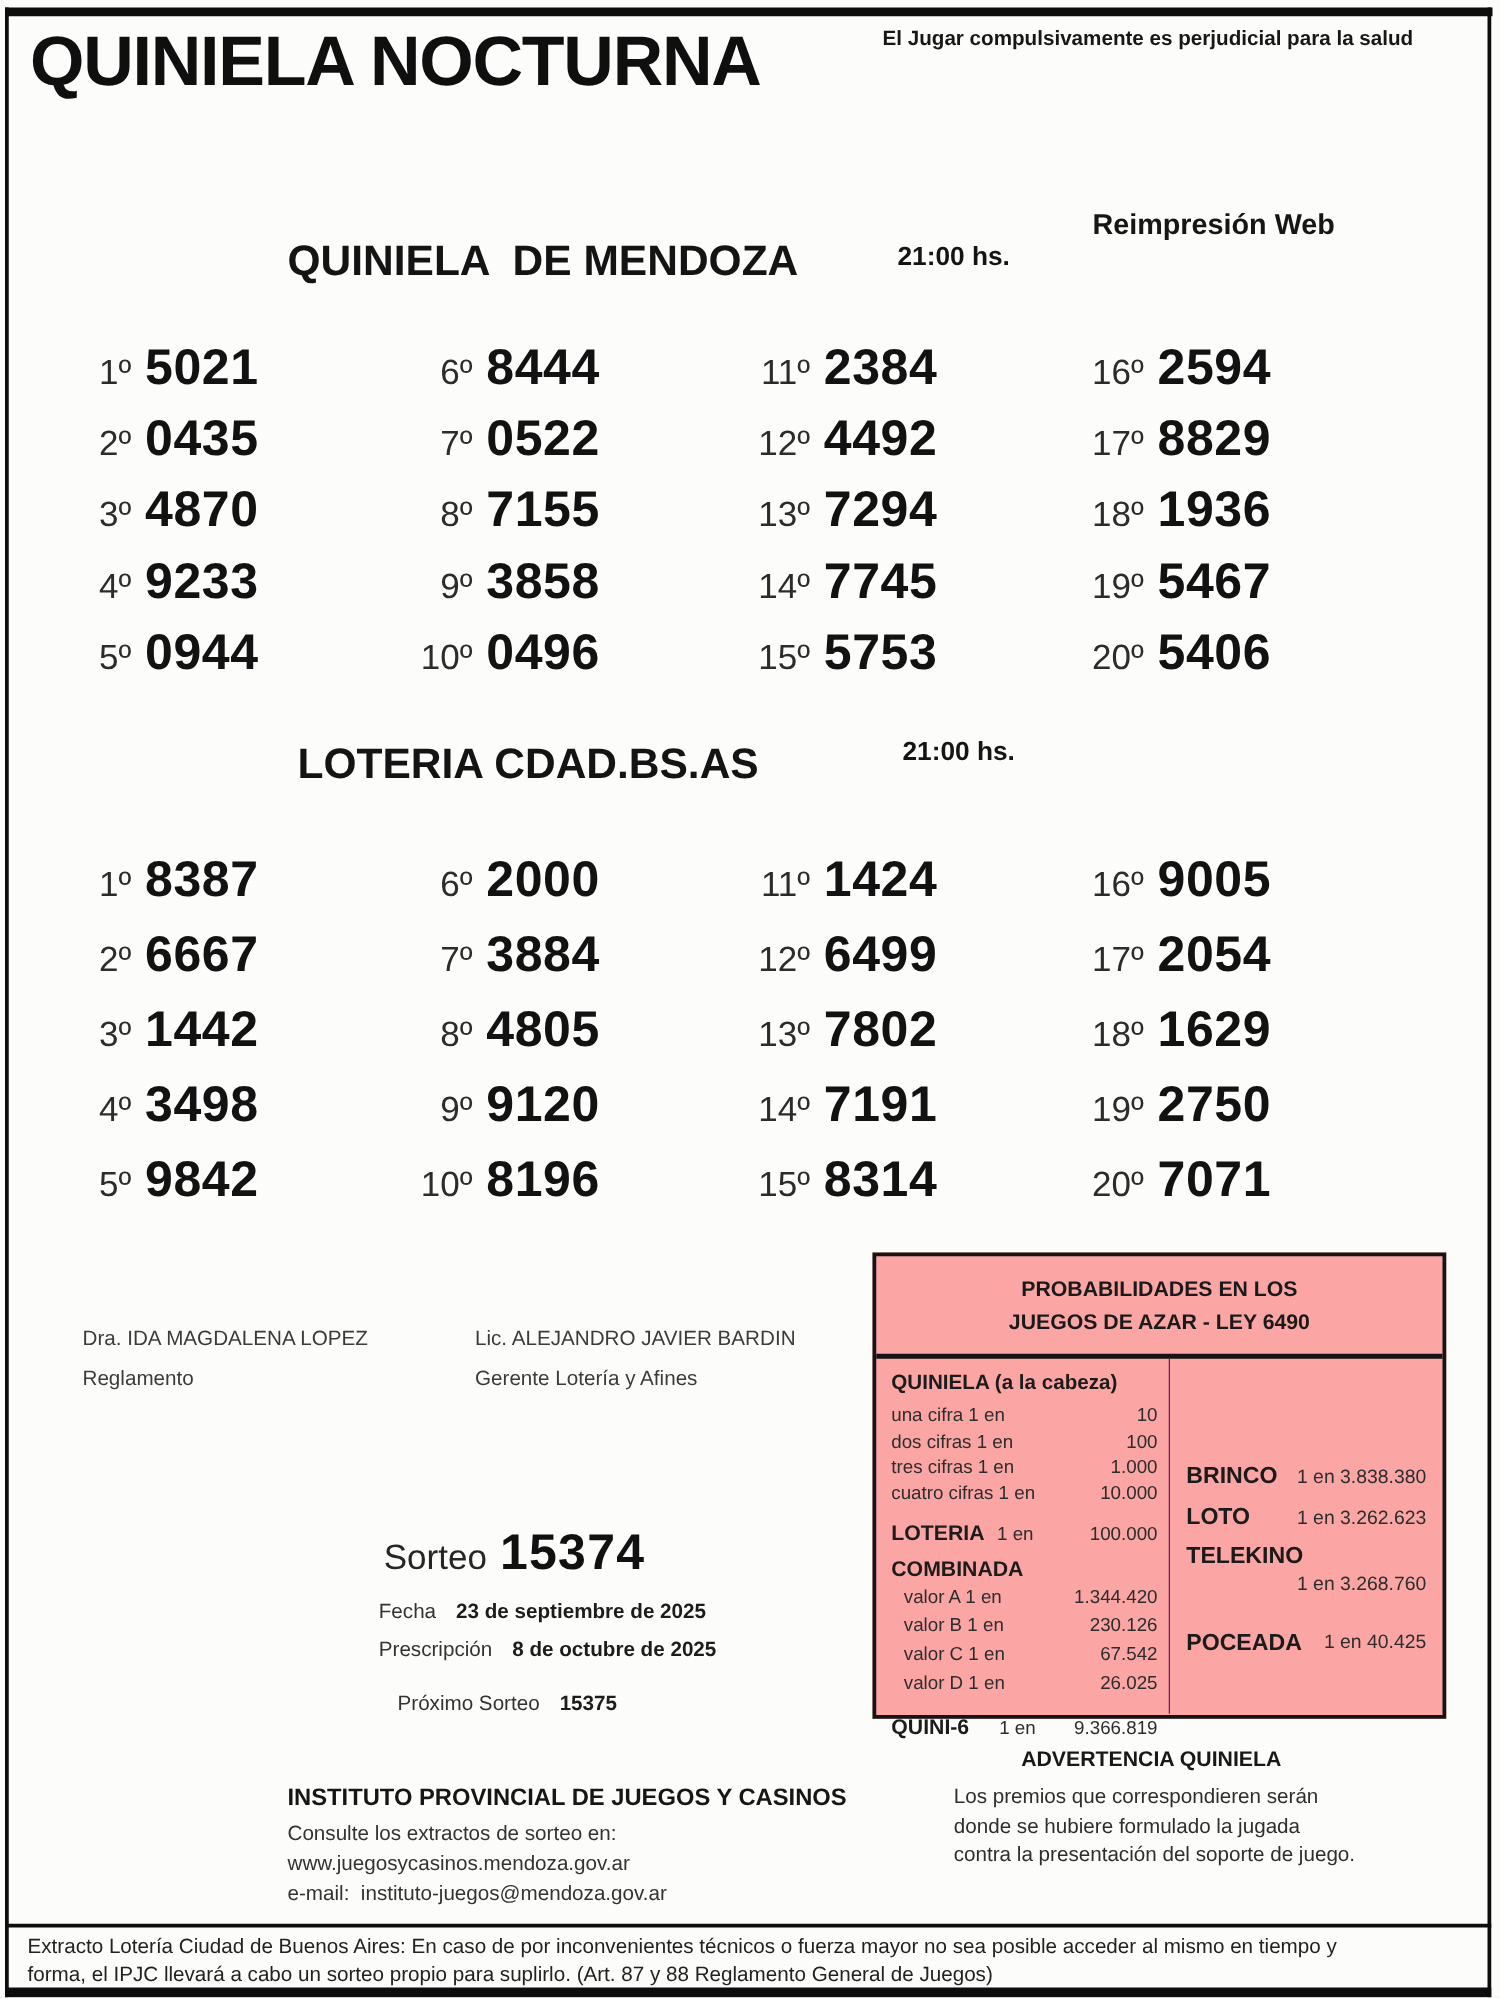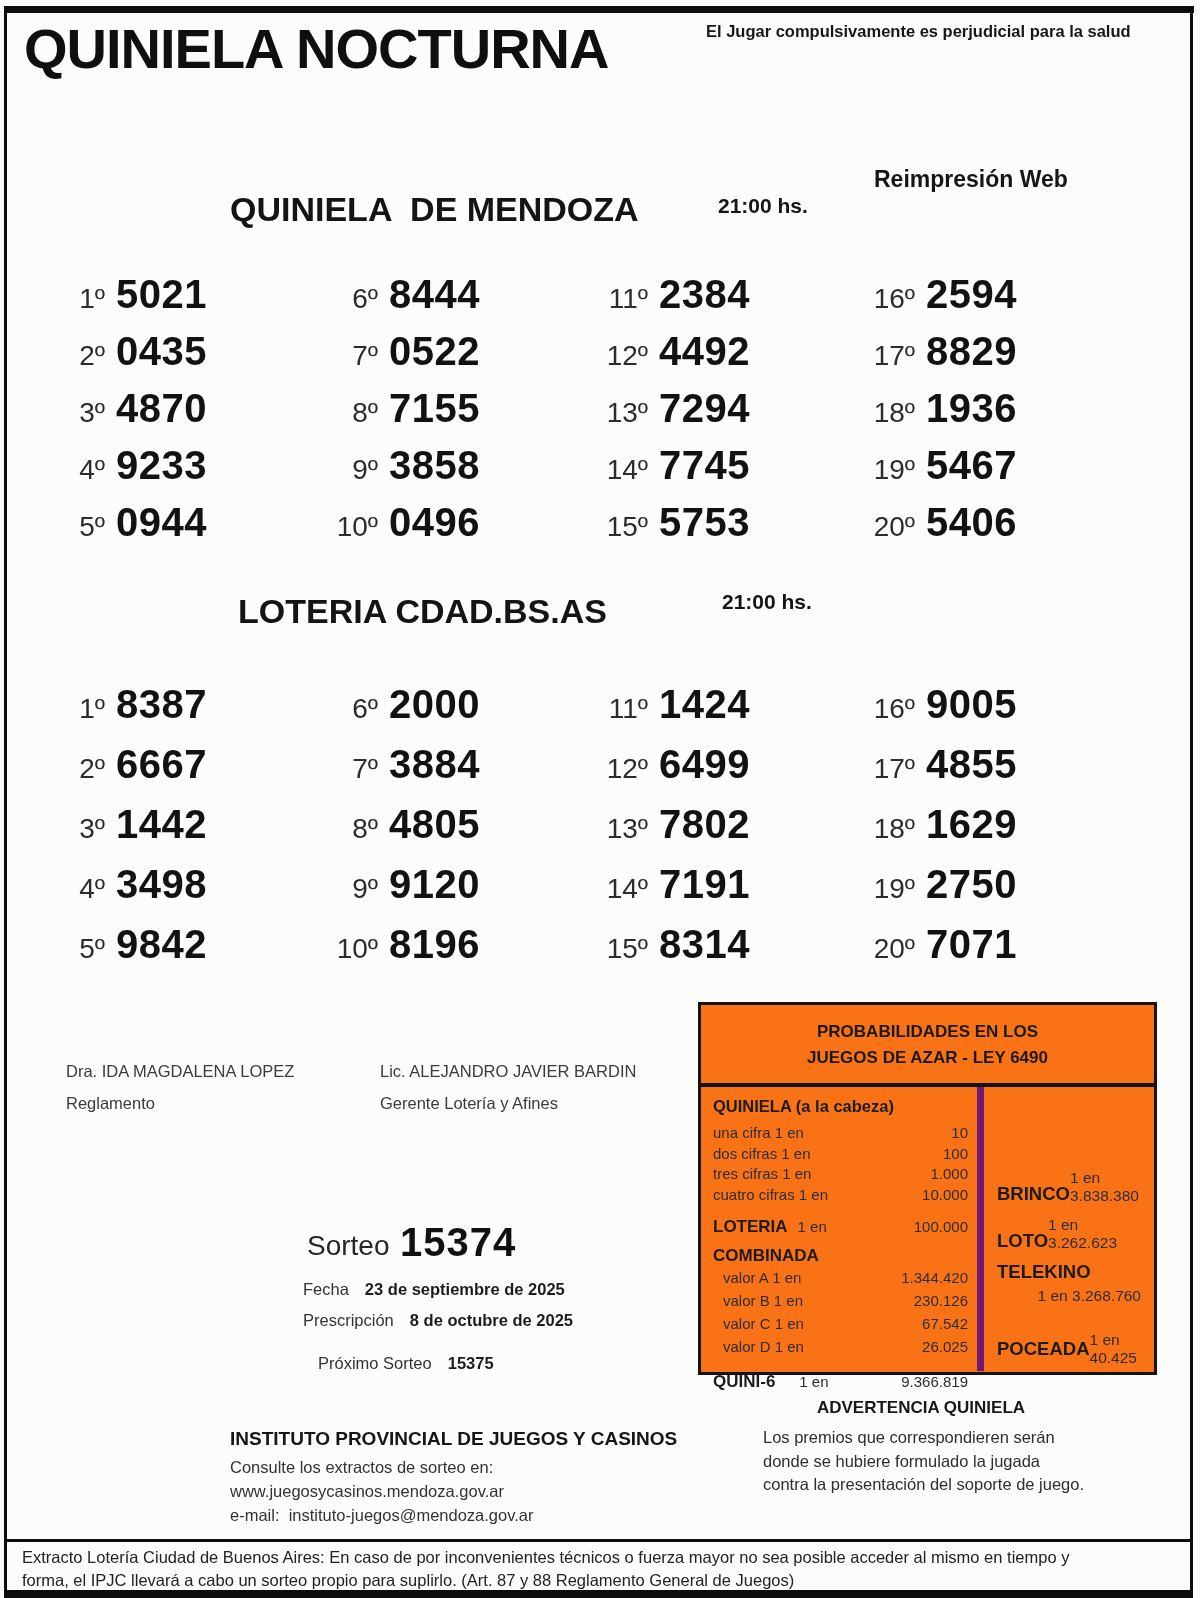"4855" span.num { text: 4855 -> 2054 }
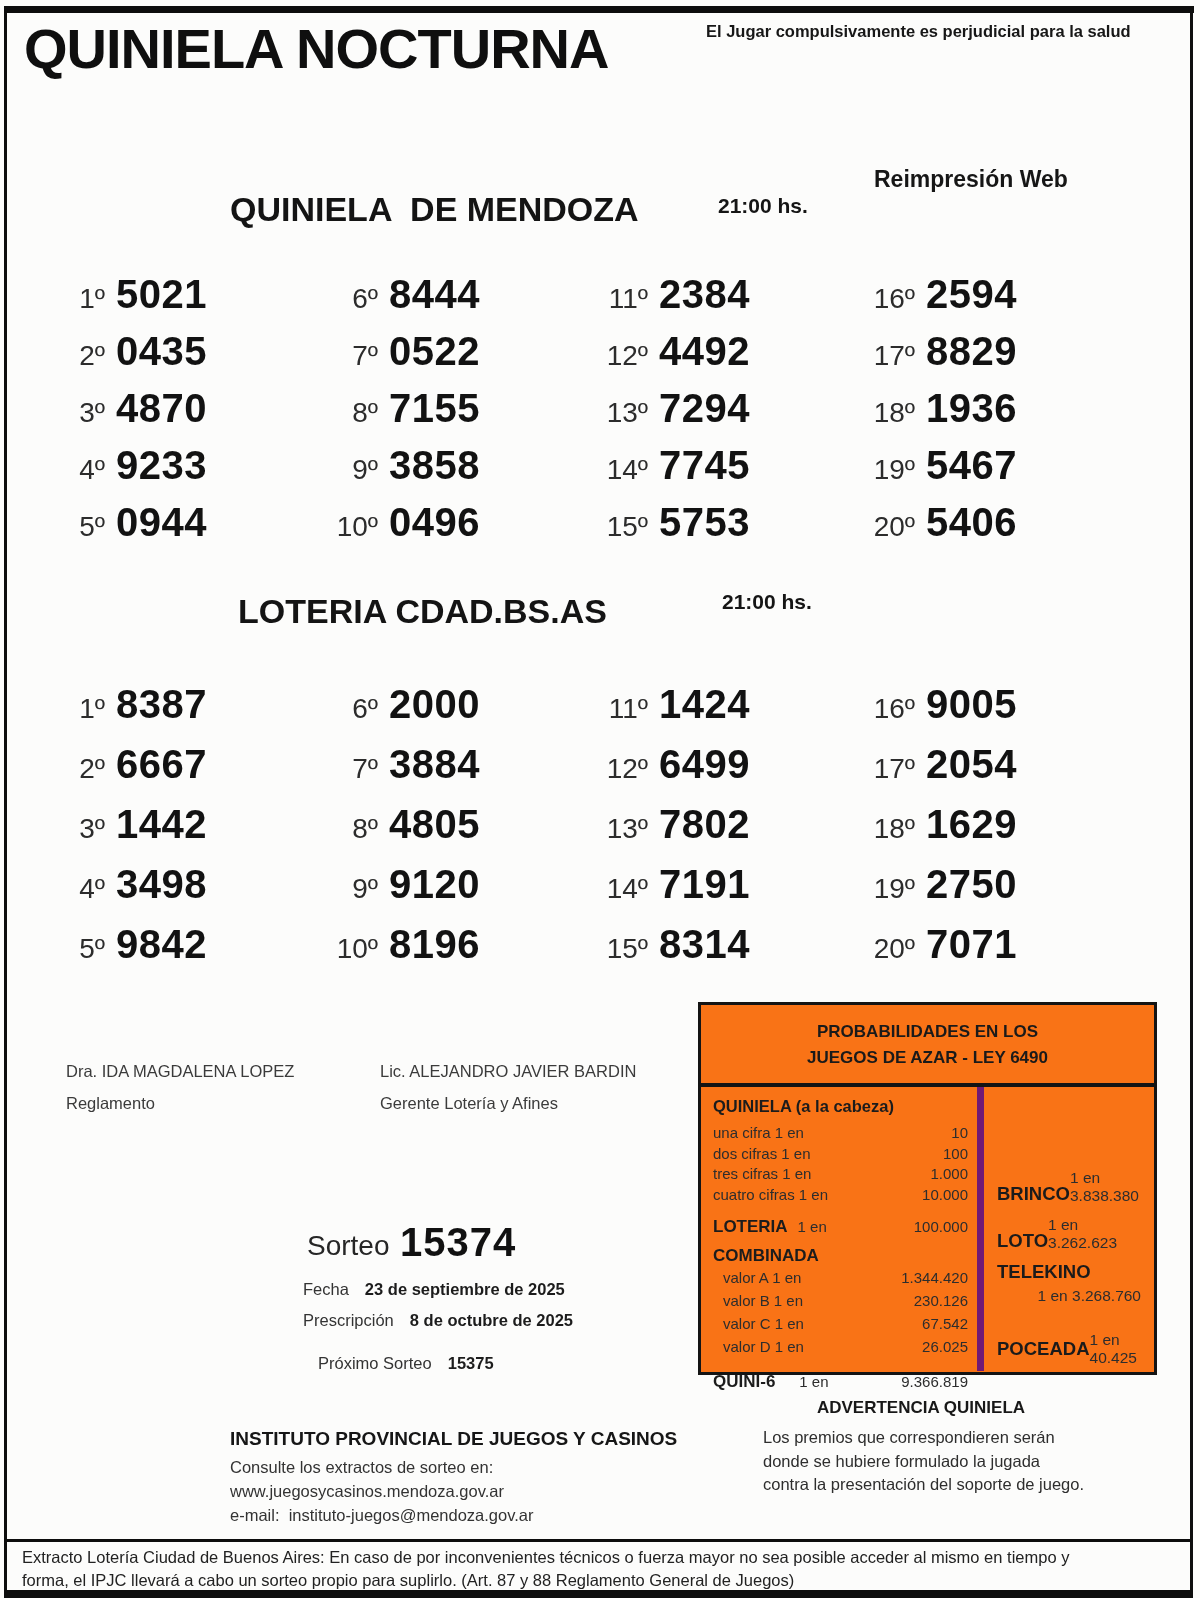"PROBABILIDADES EN LOS" .prob-box { background: #f97316 -> #fca5a5 }
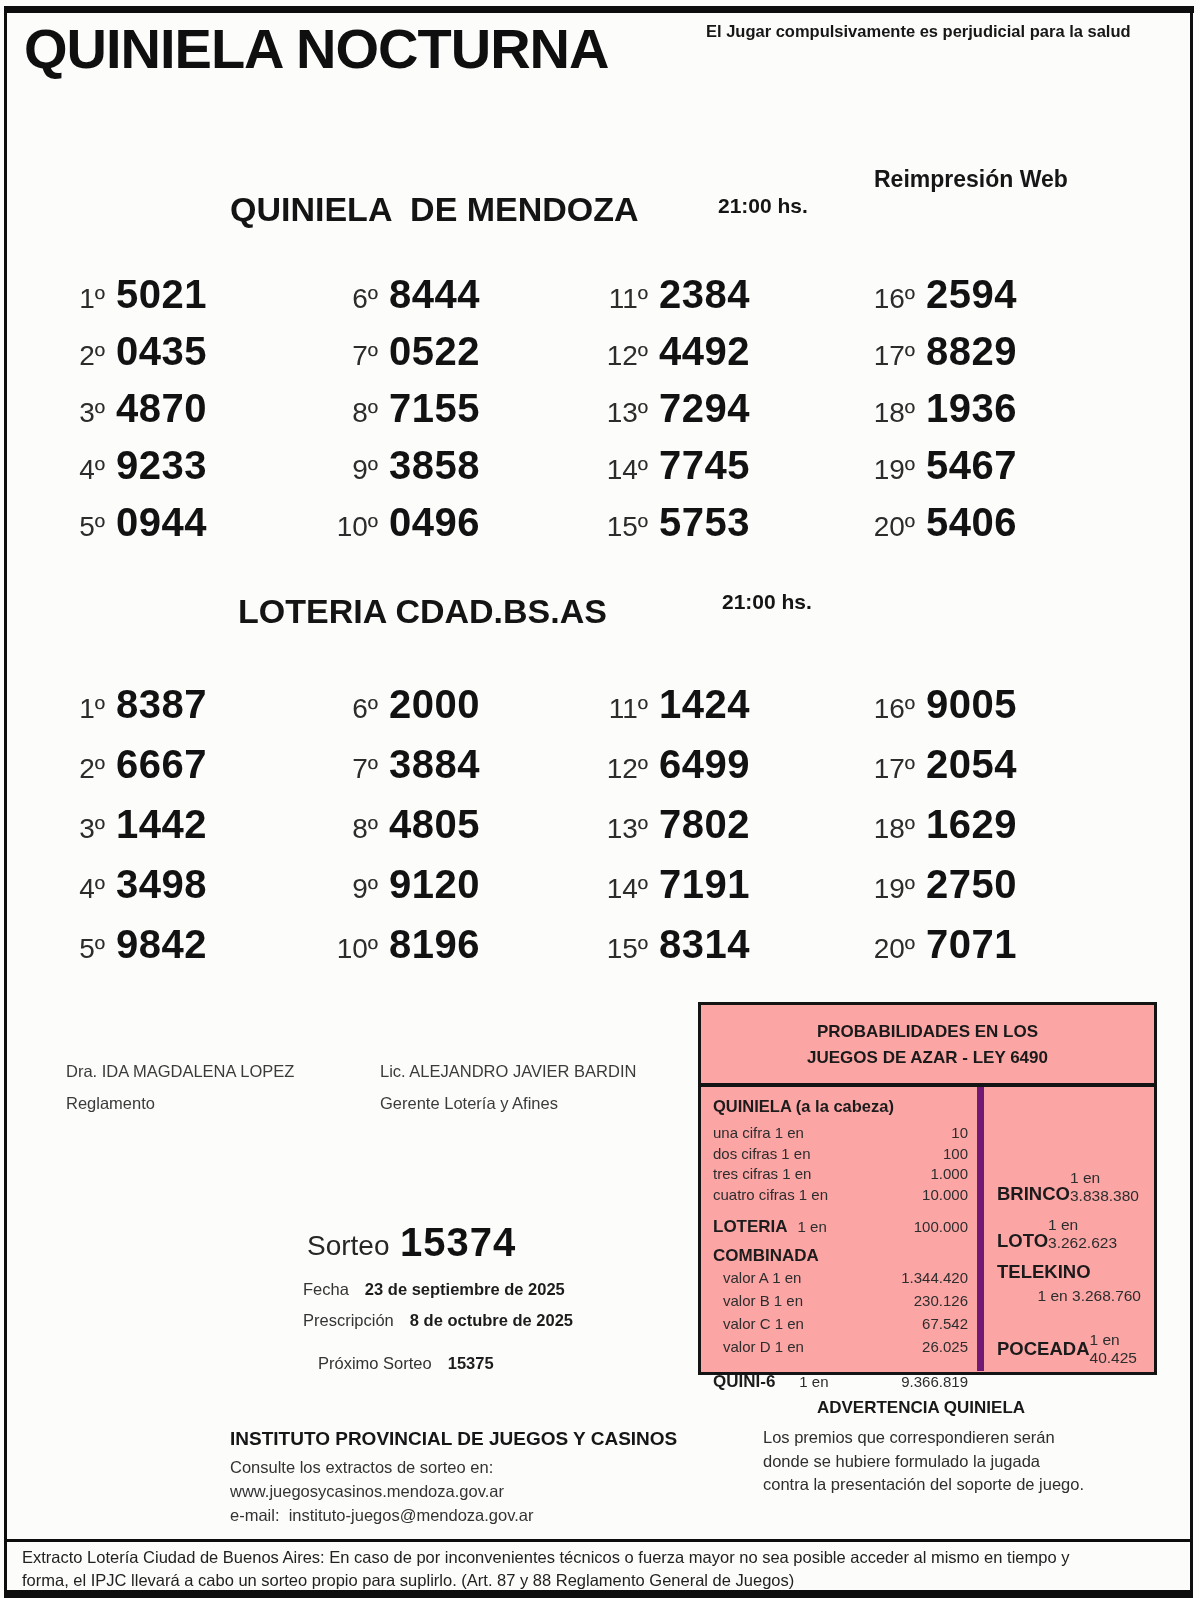"QUINIELA (a la cabeza)" .prob-left { border-right: 7px solid #701a75 -> 1px solid #701a75; width: 283px -> 235px }
